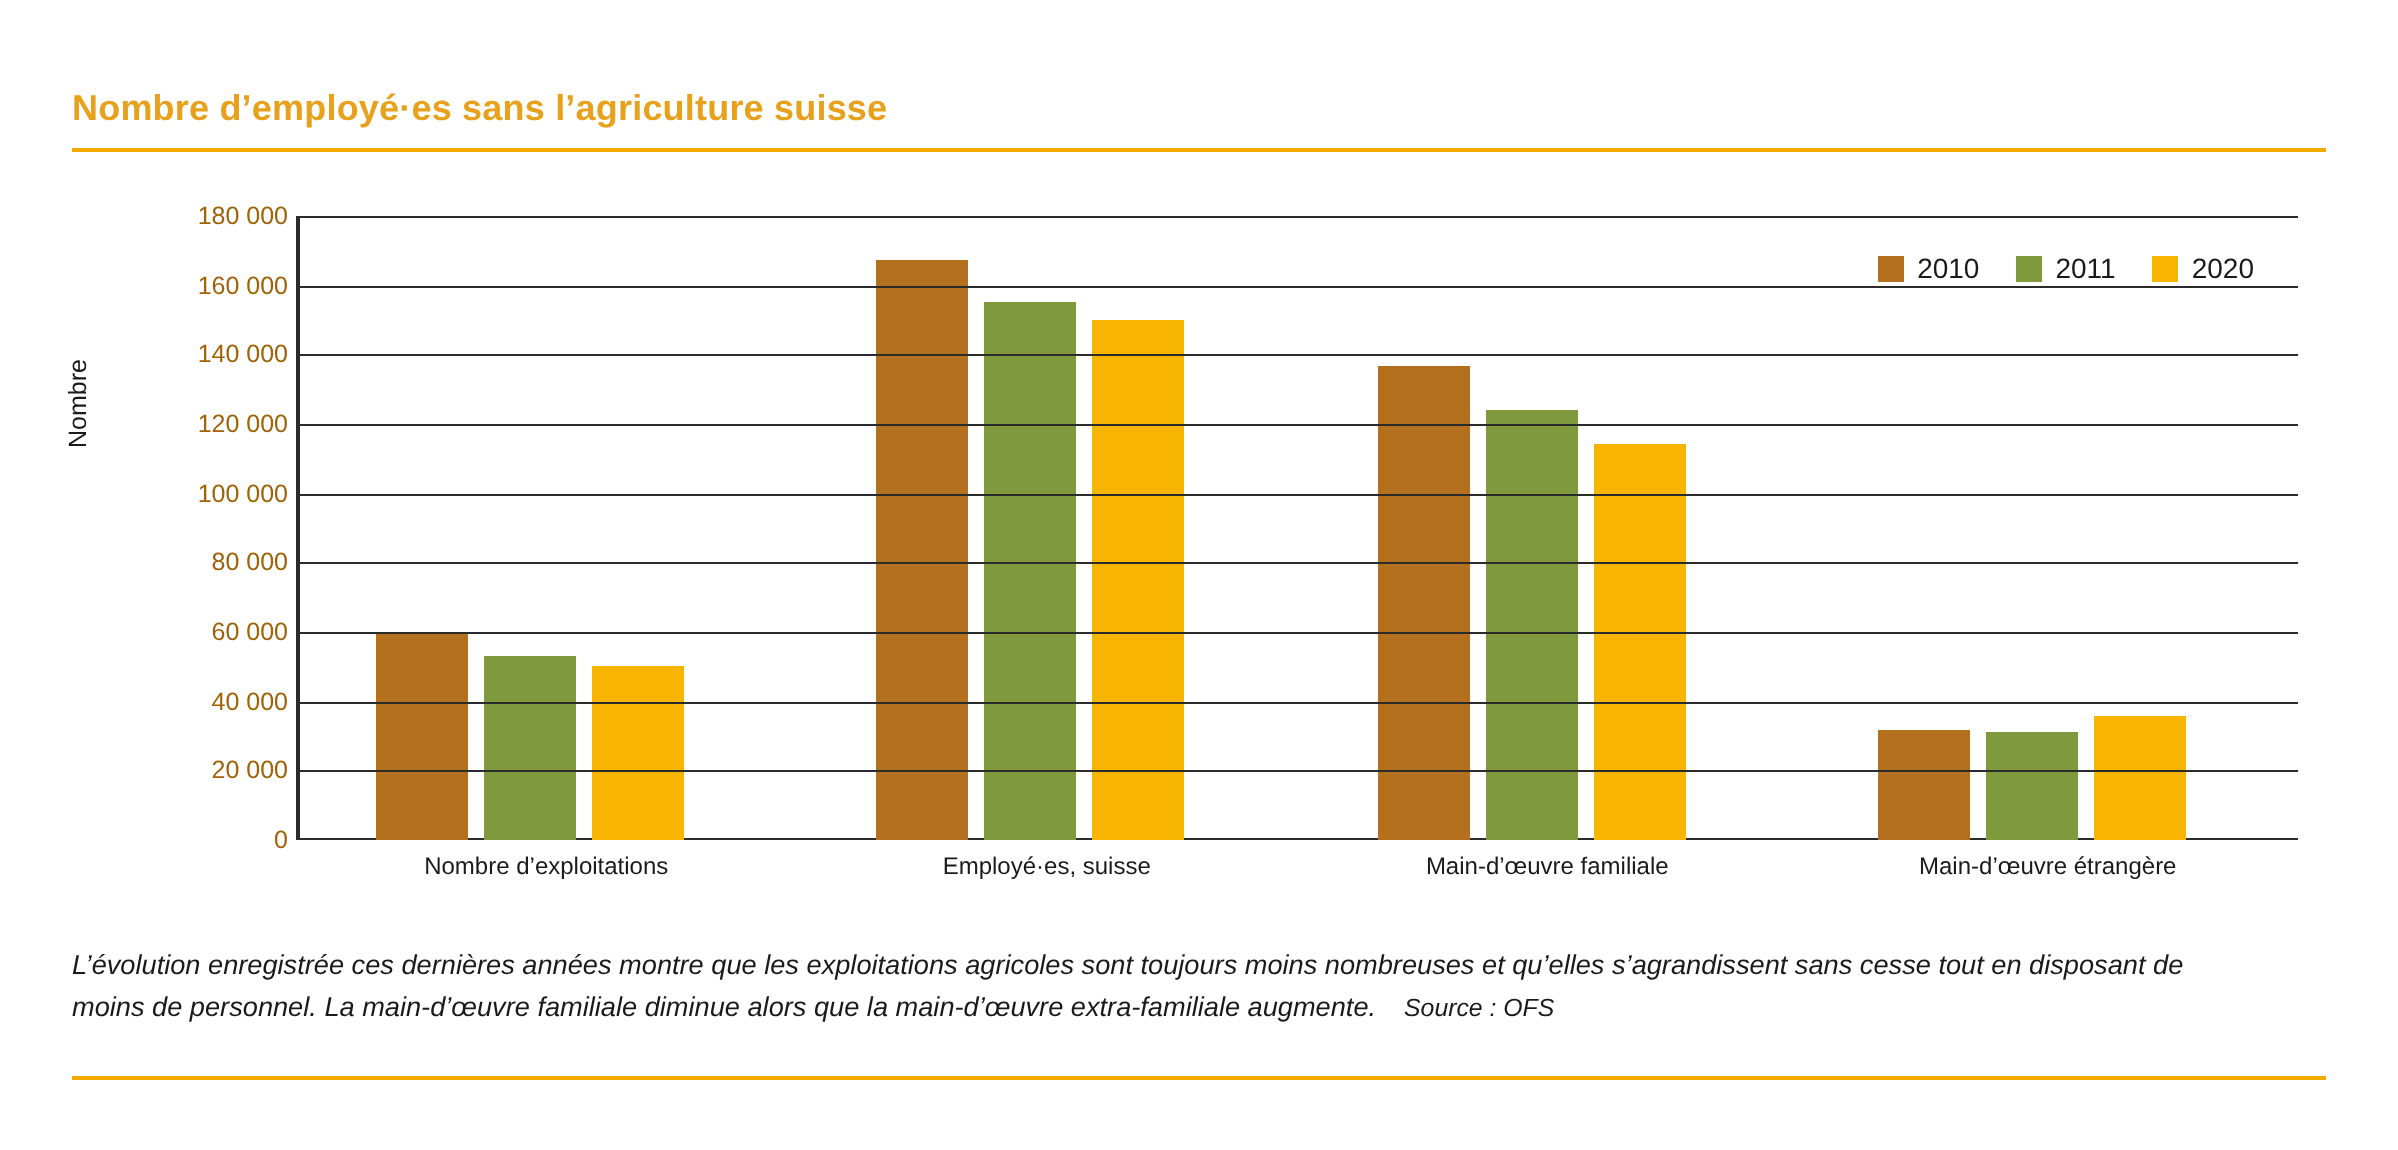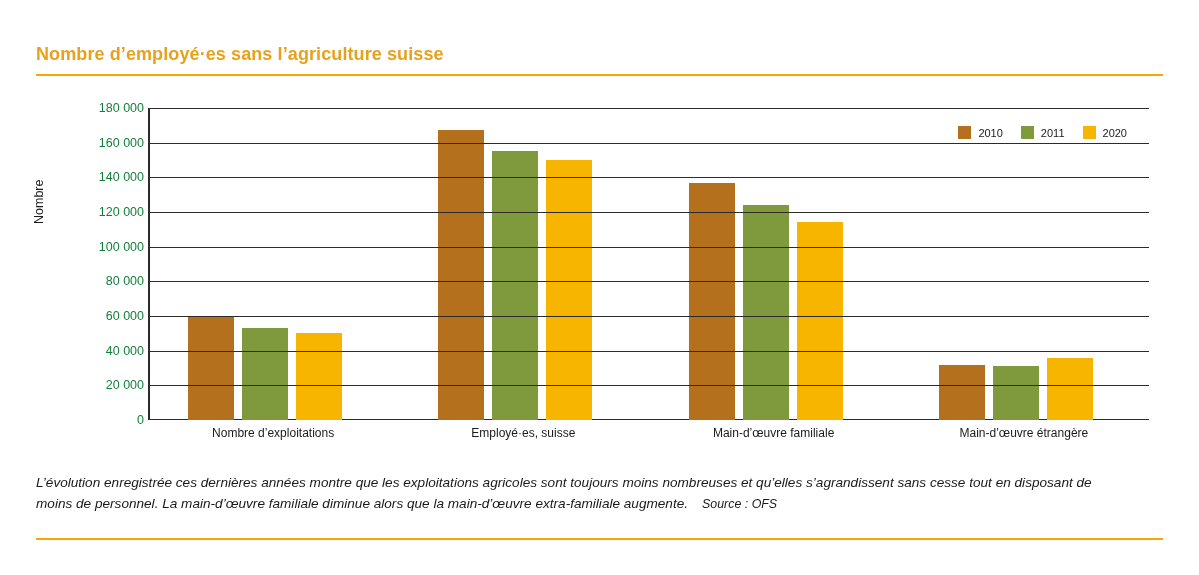"180 000" .ytick { color: #15803d -> #a16207 }
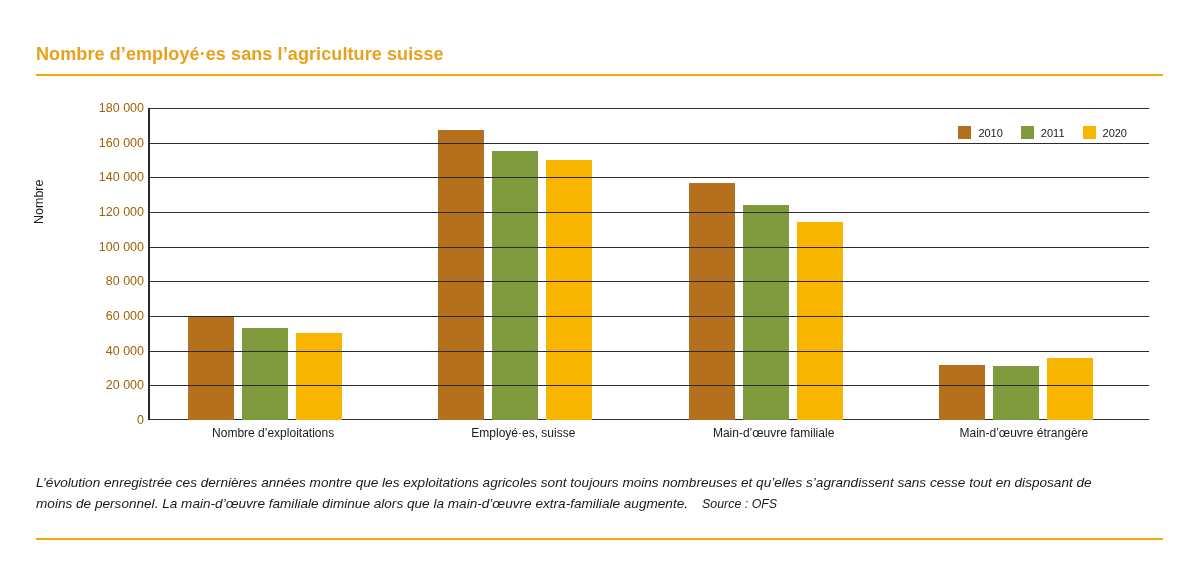"2010" .legend-item { font-size: 11px -> 14px }
